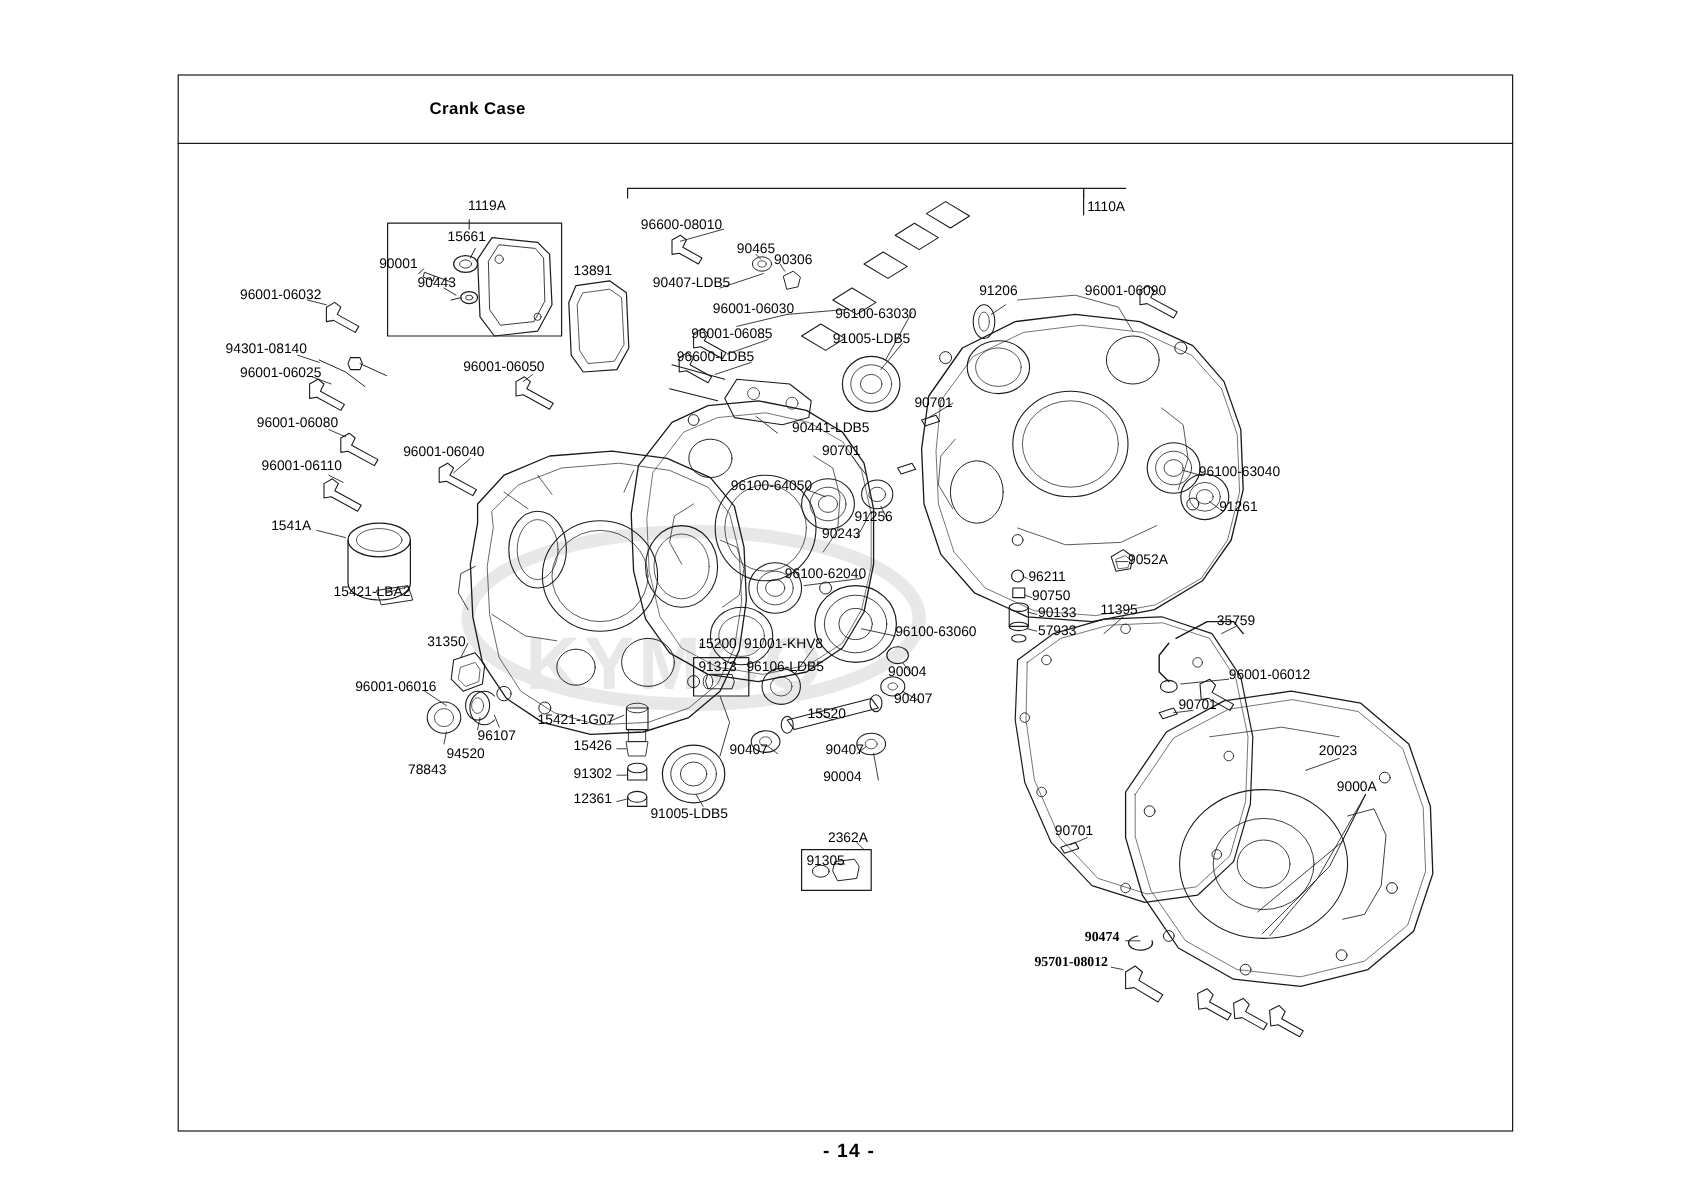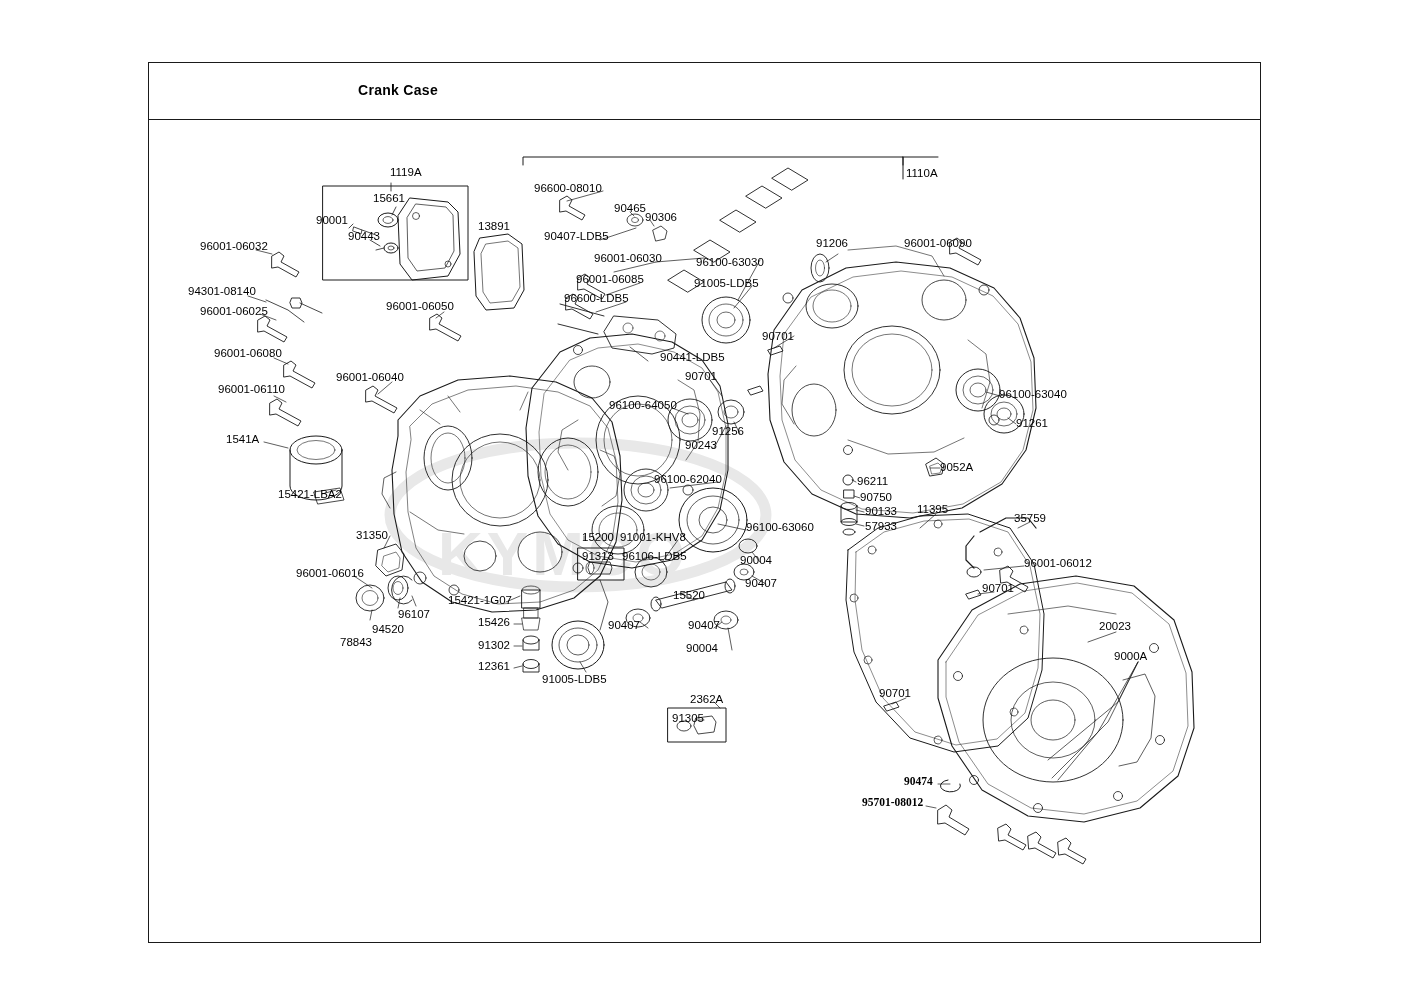"- 14 -" div.page-number { html: none -> <div>- 14 -</div> }
